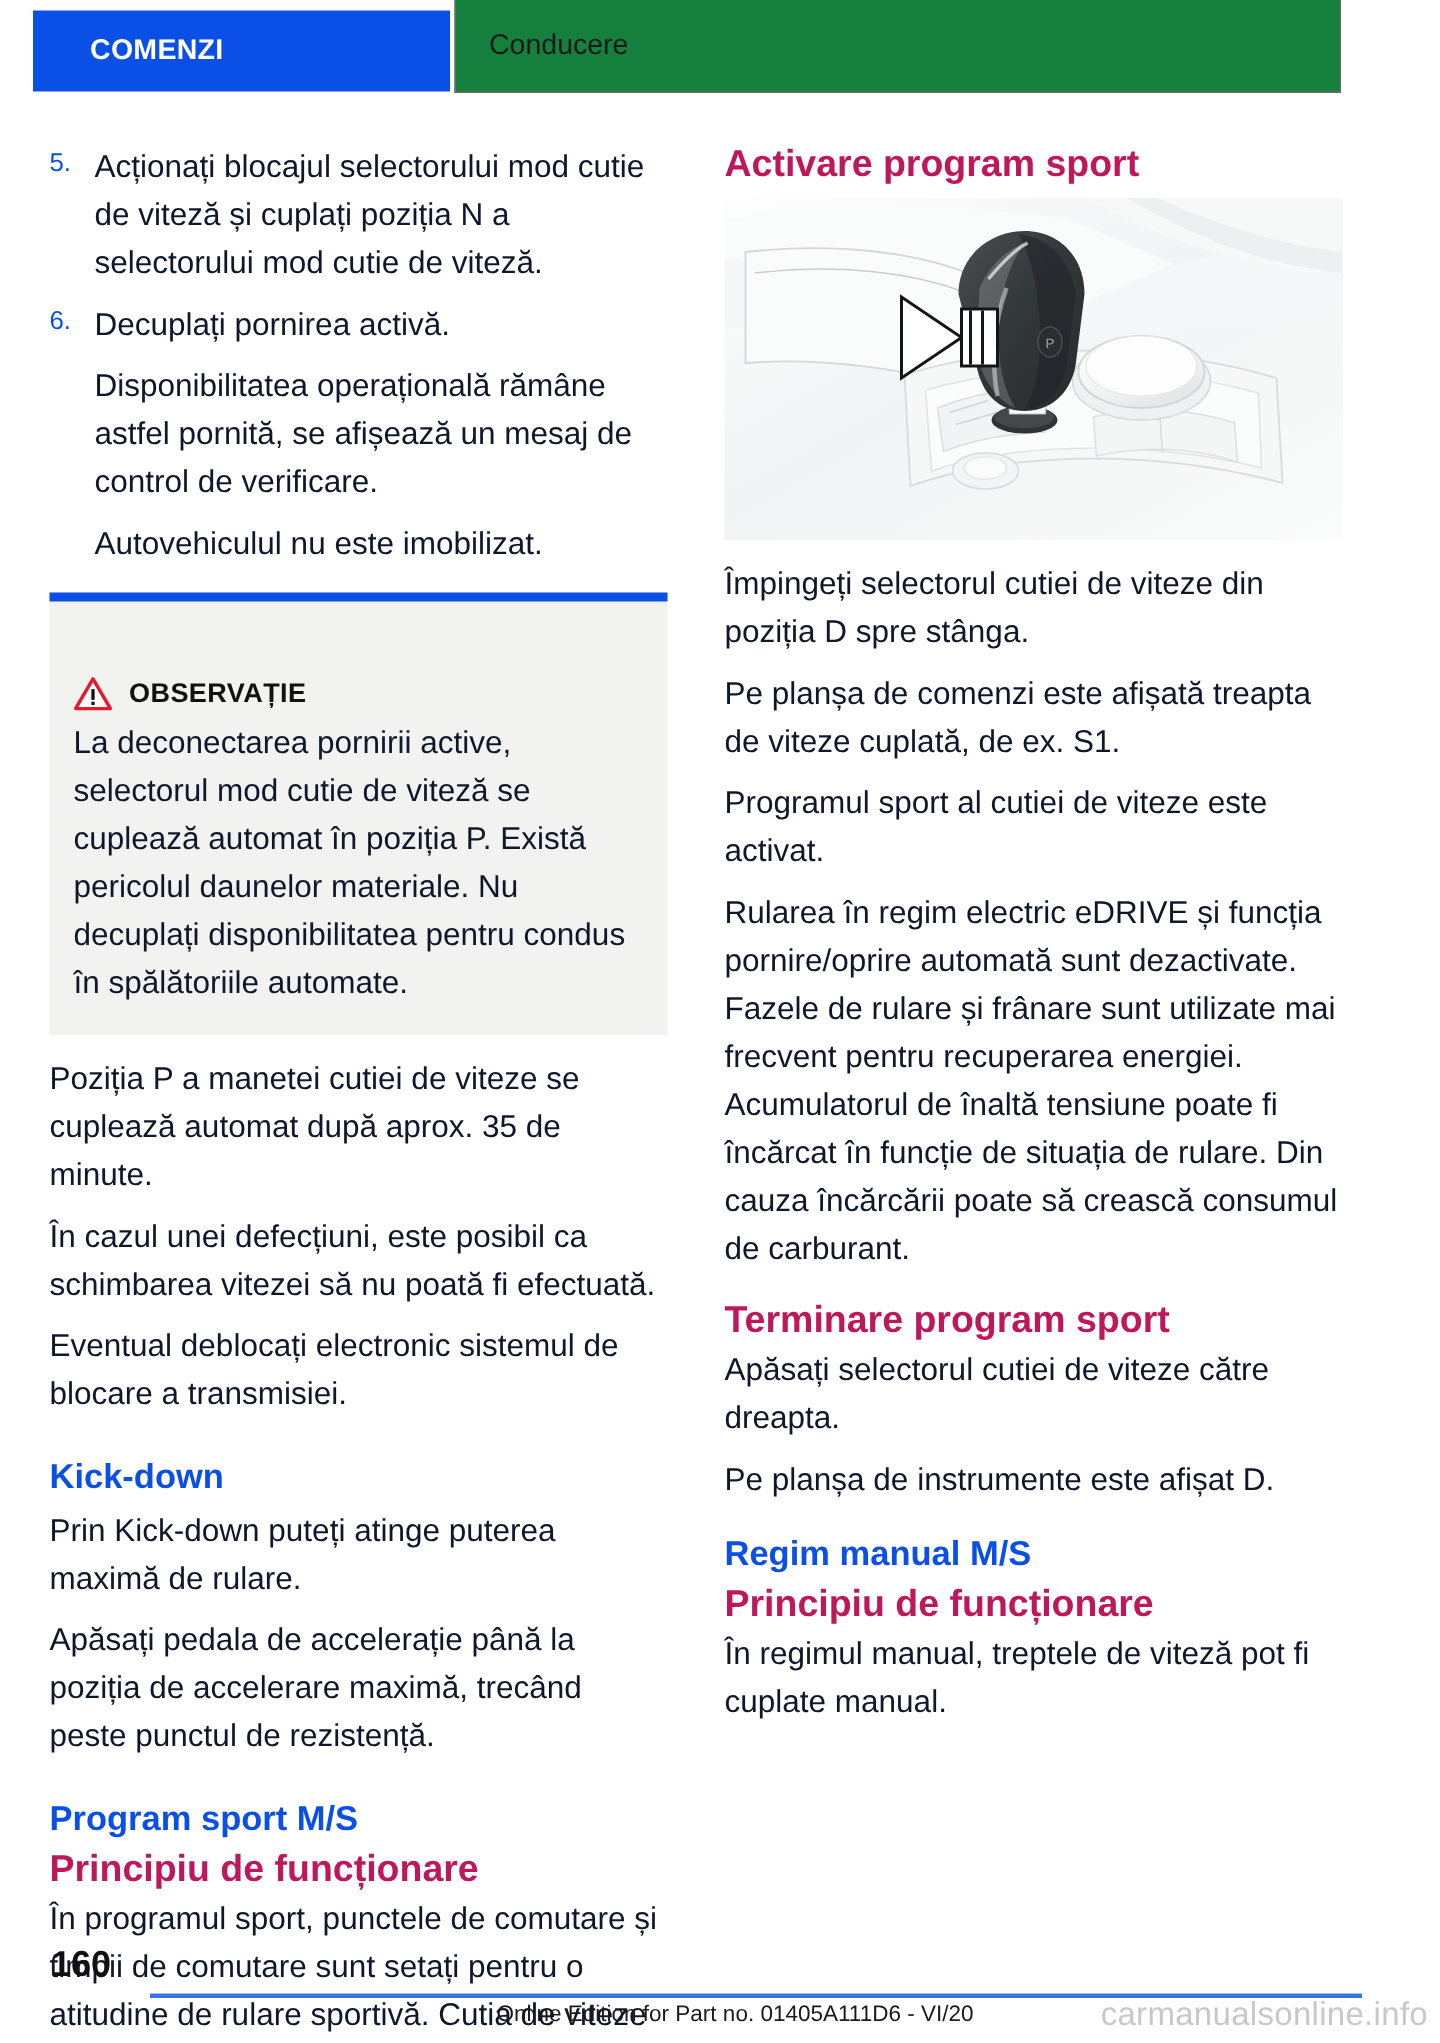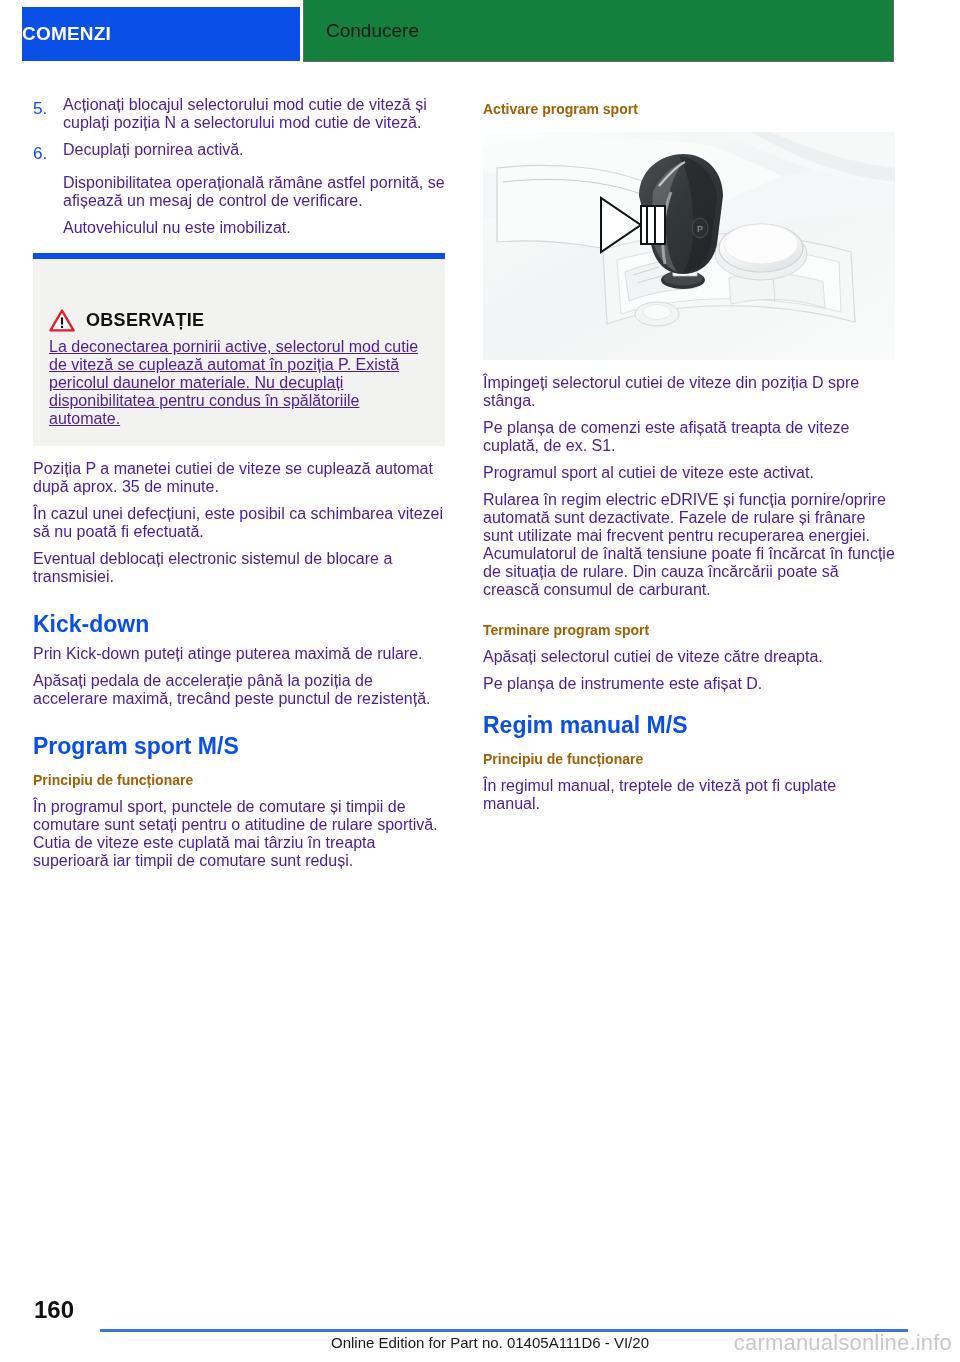"COMENZI" .header-tab-primary span { padding-left: none -> 38px }
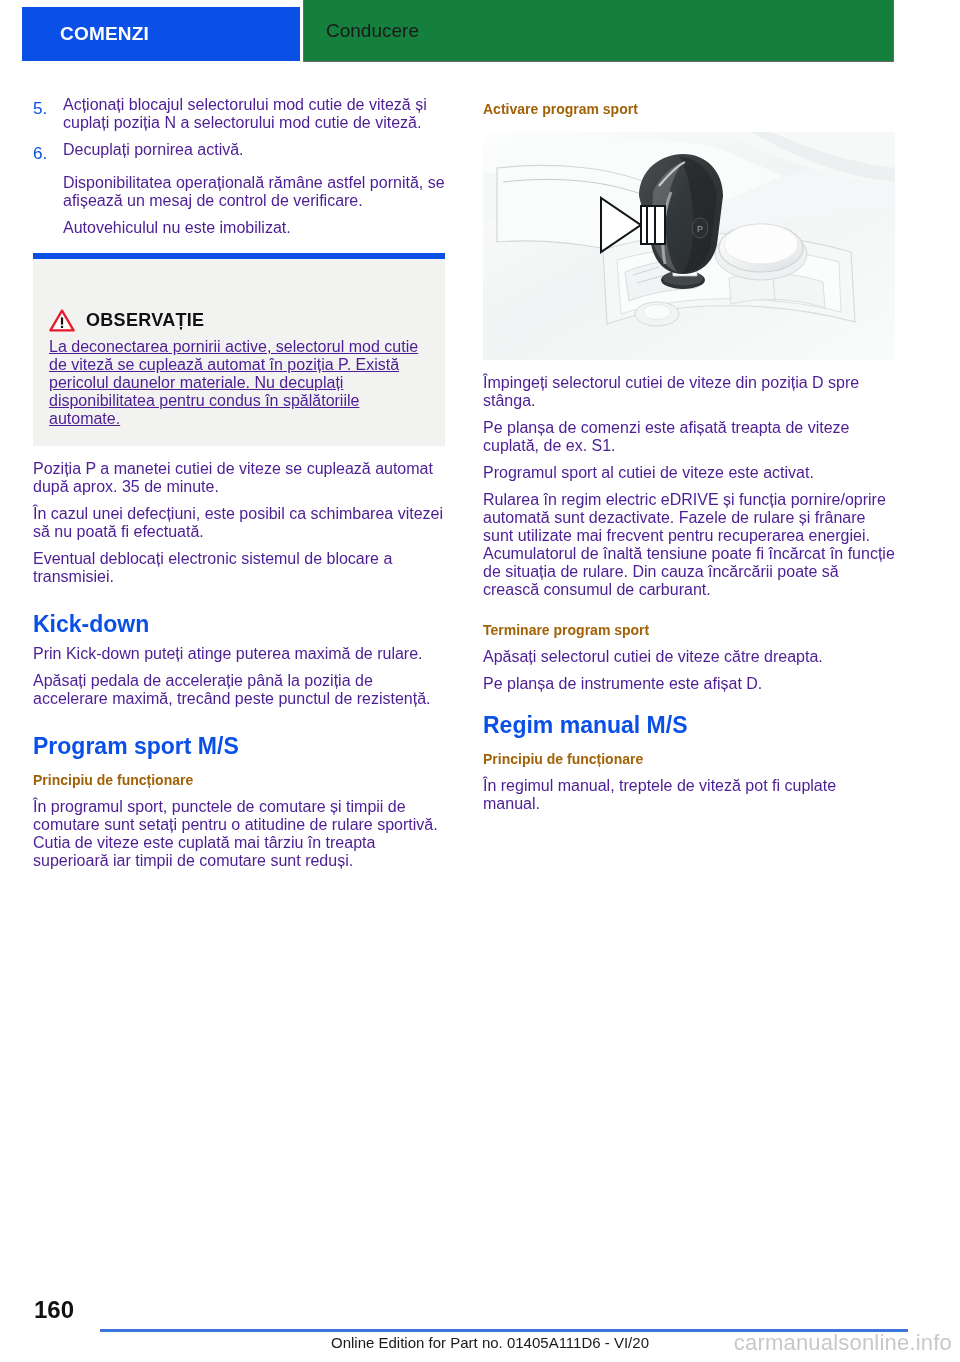"Acționați blocajul selectorului mod" p { color: #4c1d95 -> #0f172a; font-size: 16px -> 21px; line-height: 18px -> 32px }
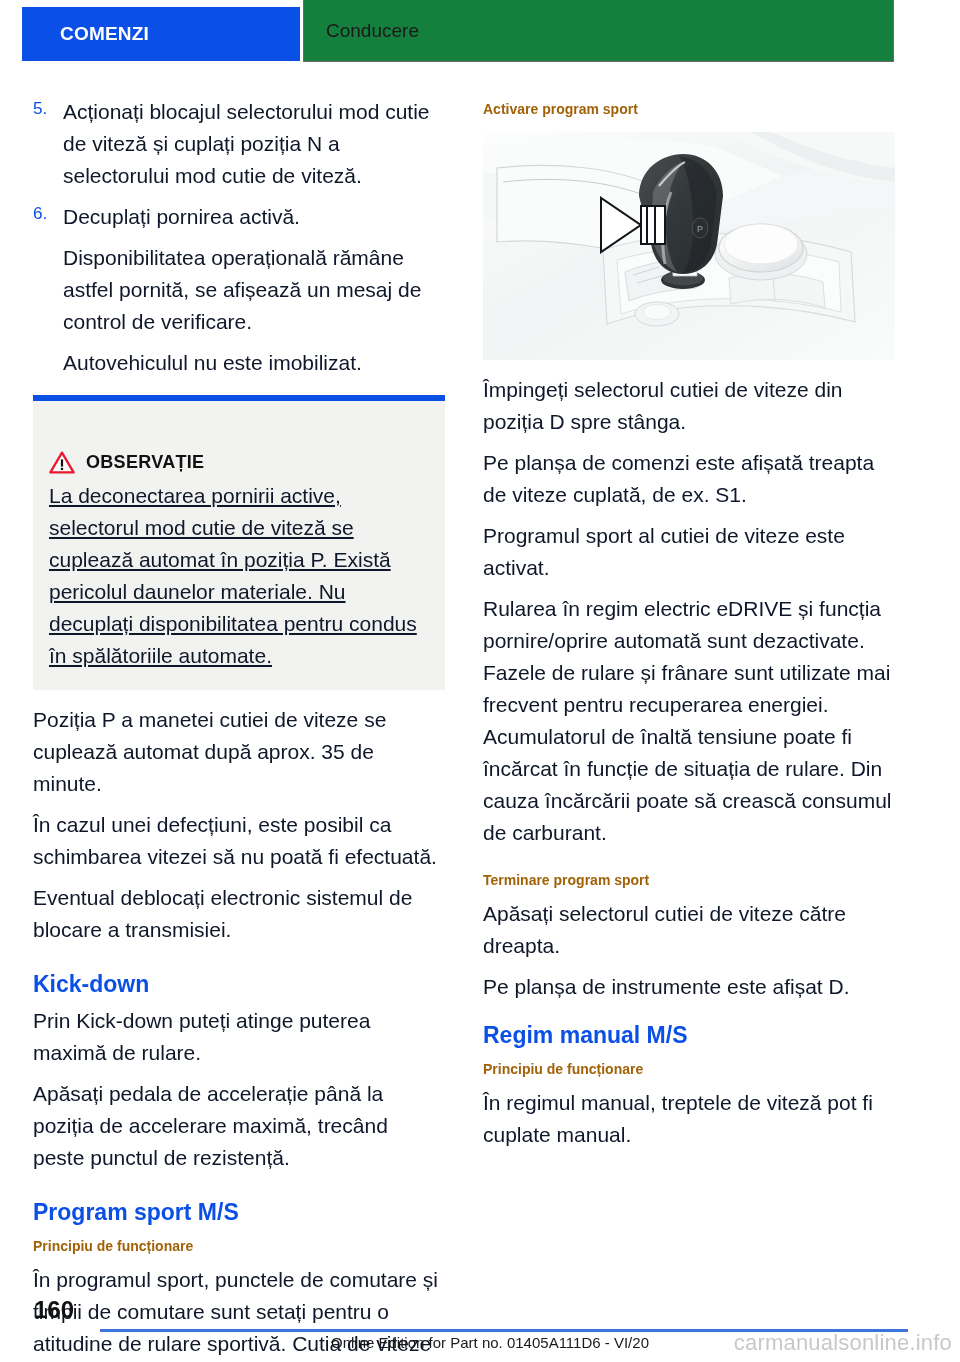"Activare program sport" h2.subtitle { color: #a16207 -> #be185d; font-size: 14px -> 25px }
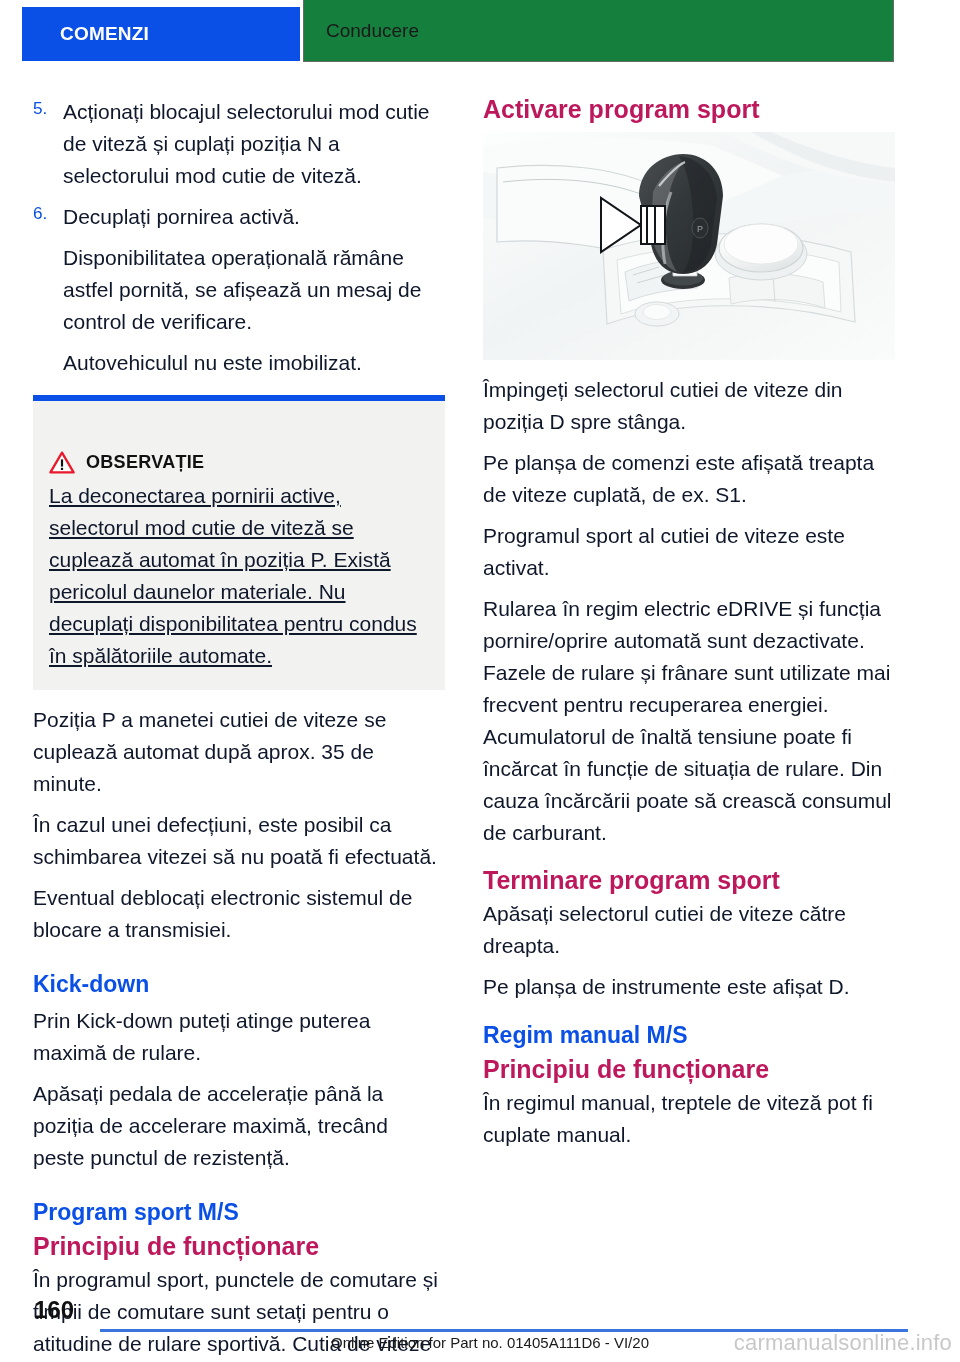"La deconectarea pornirii active," .notebox p { text-decoration: underline -> none }
